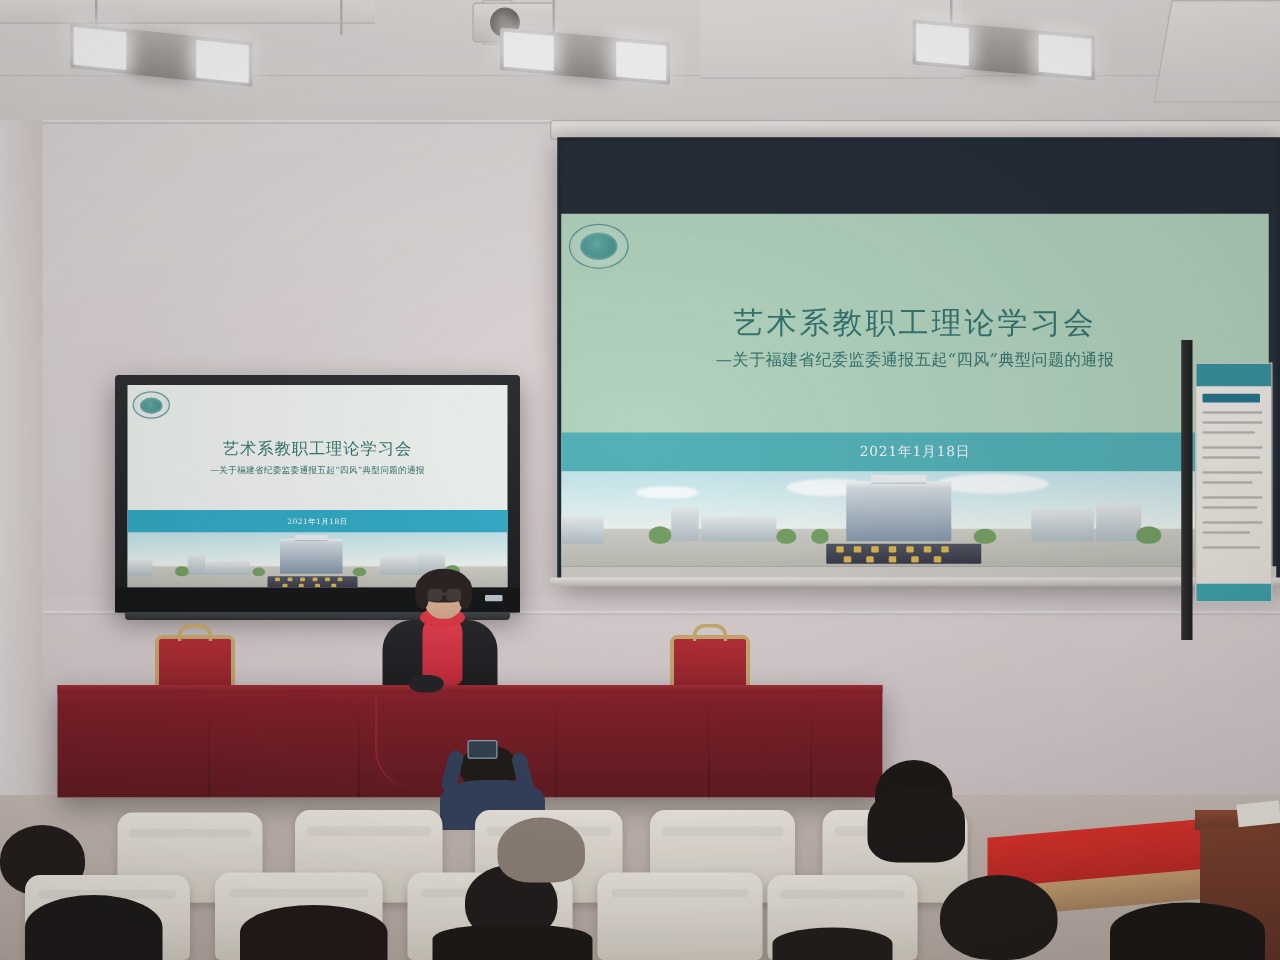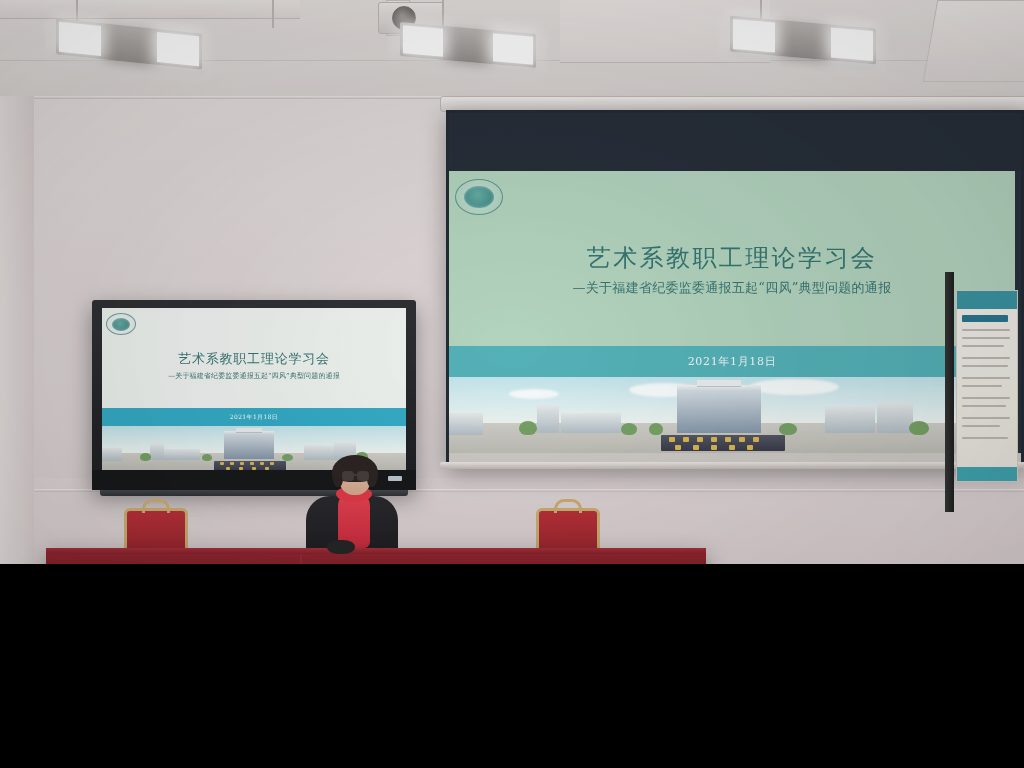"艺术系教职工理论学习会" #scene { height: 564px -> 768px }
